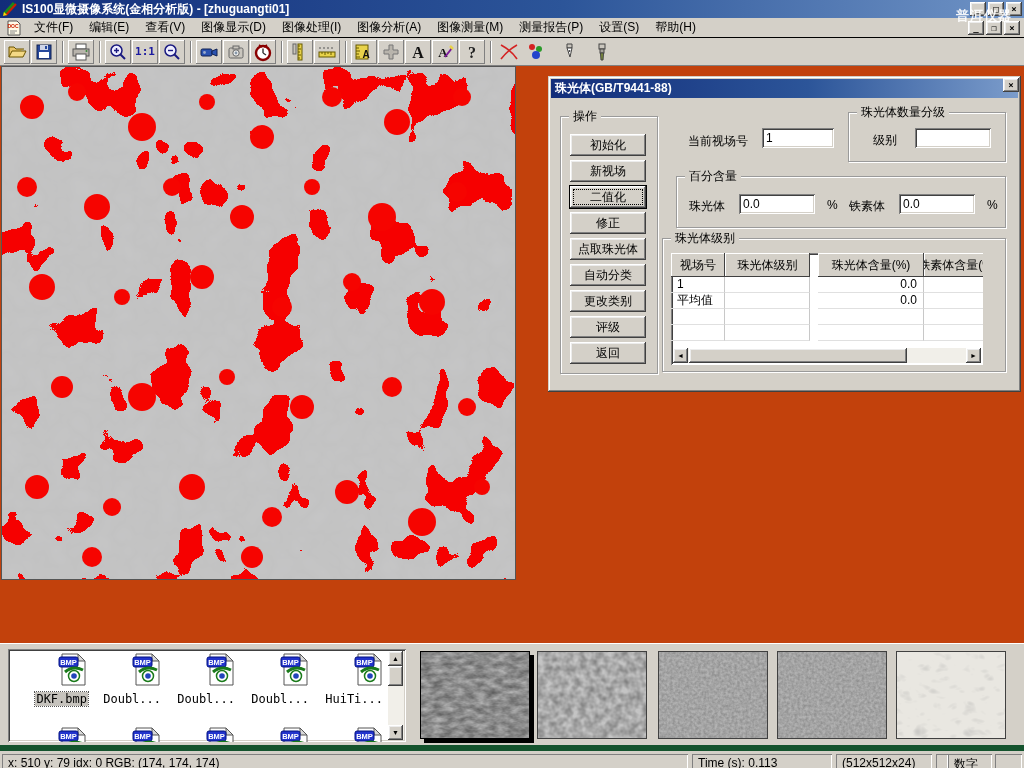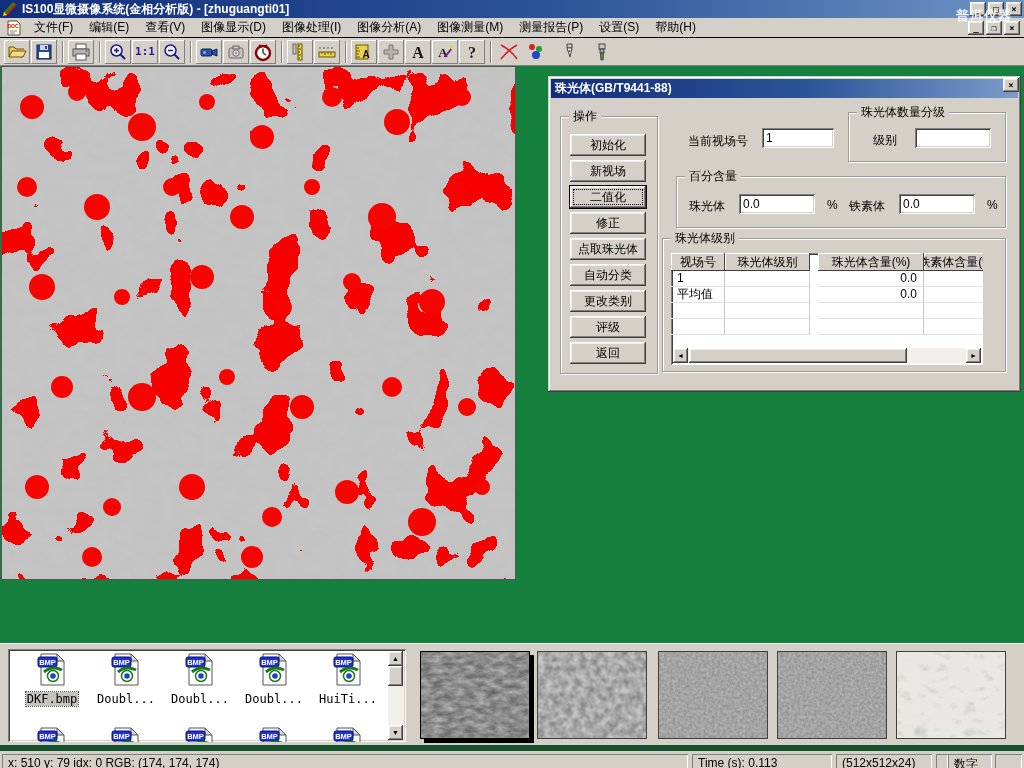"珠光体(GB/T9441-88)" .workspace { background: #15803d -> #c2410c }
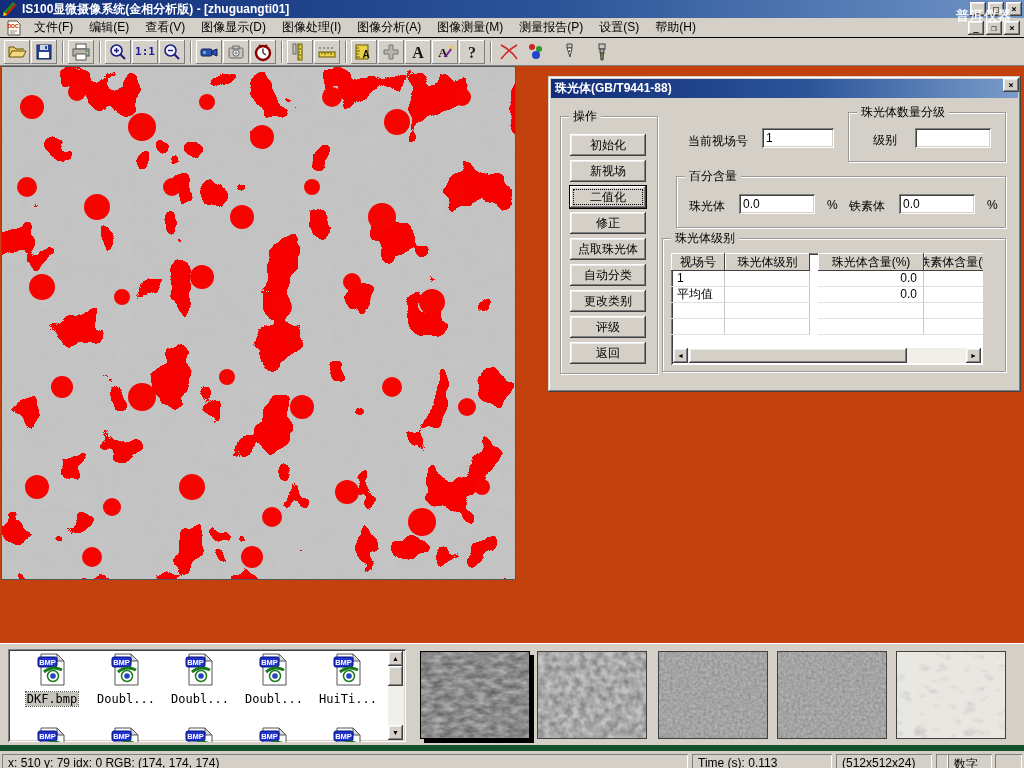"视场号" .mt-head { height: 18px -> 24px }
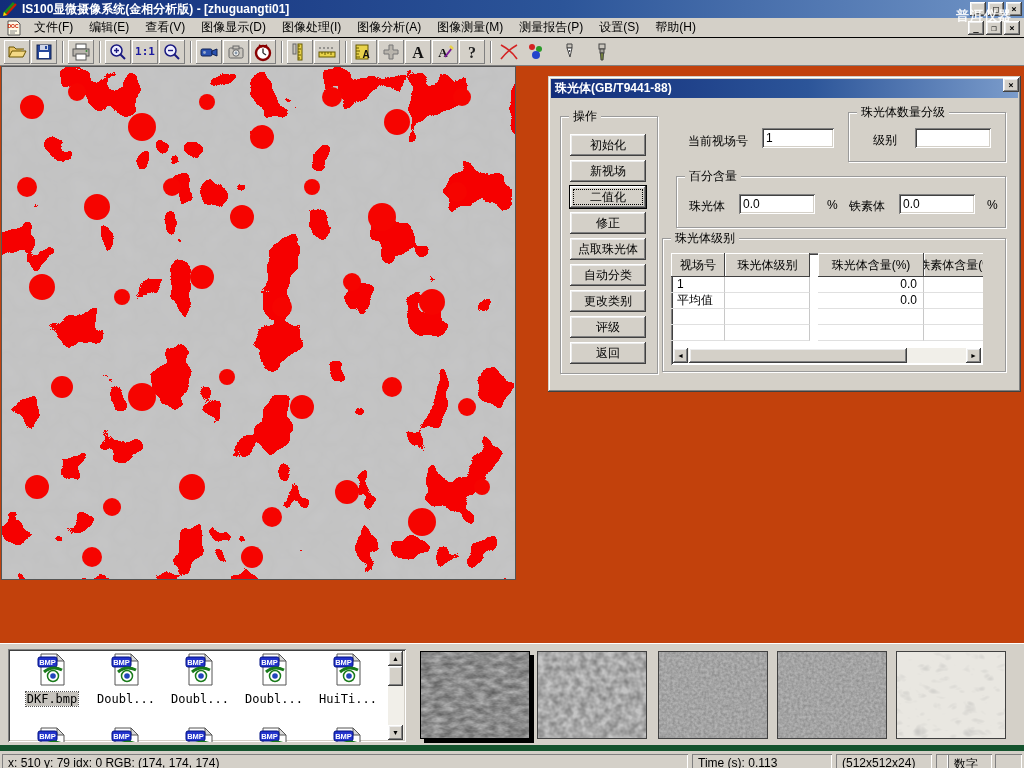"DKF.bmp" .fitem { text-align: center -> right }
